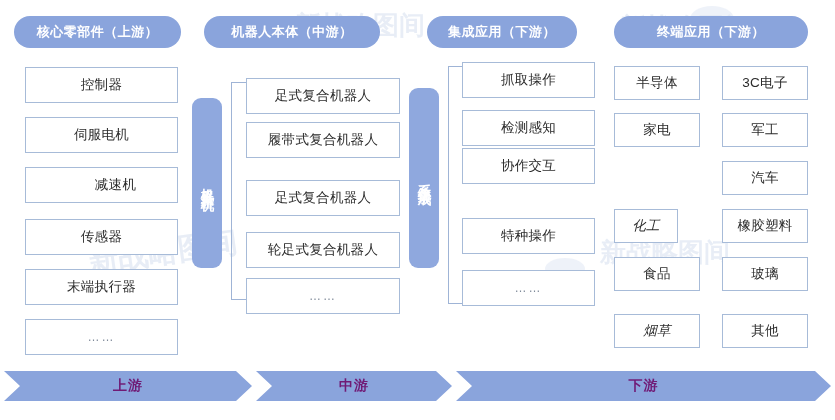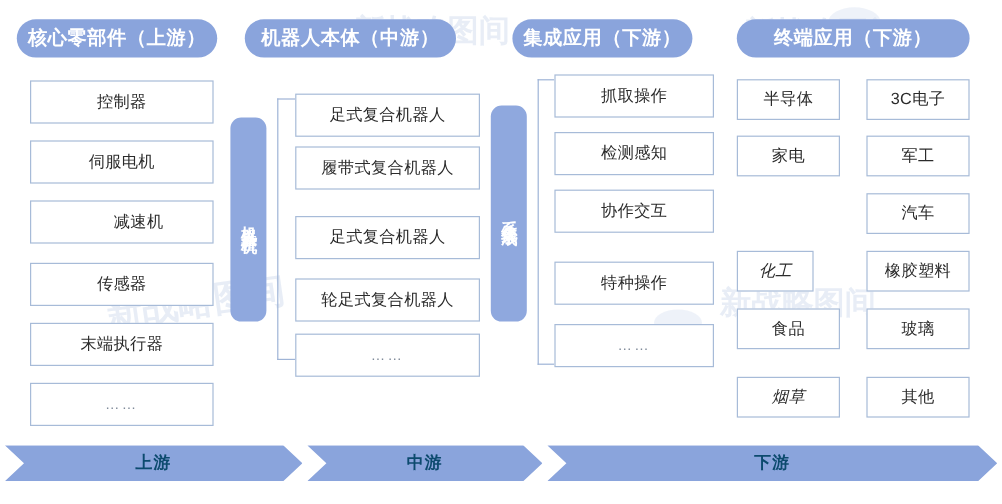"核心零部件（上游）" .hdr { font-size: 16px -> 13px }
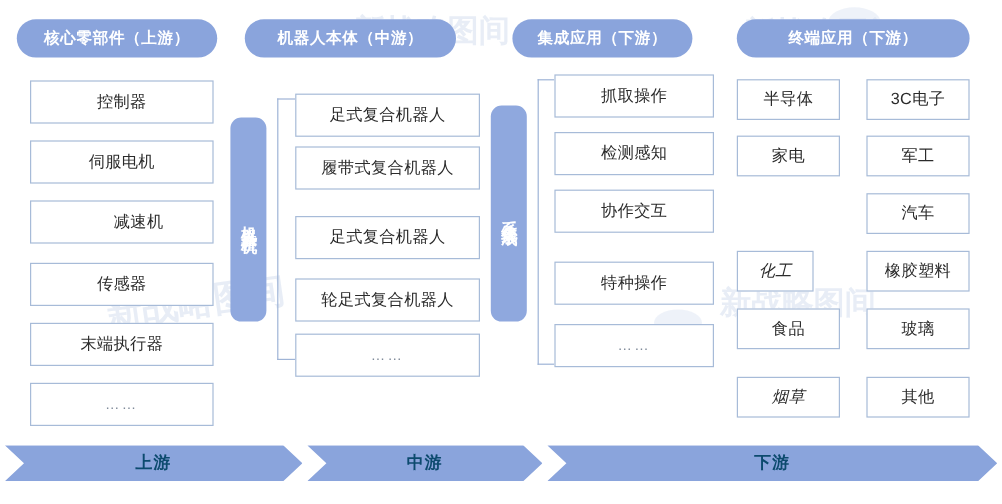"协作交互" div.box { top: 158px -> 148px }
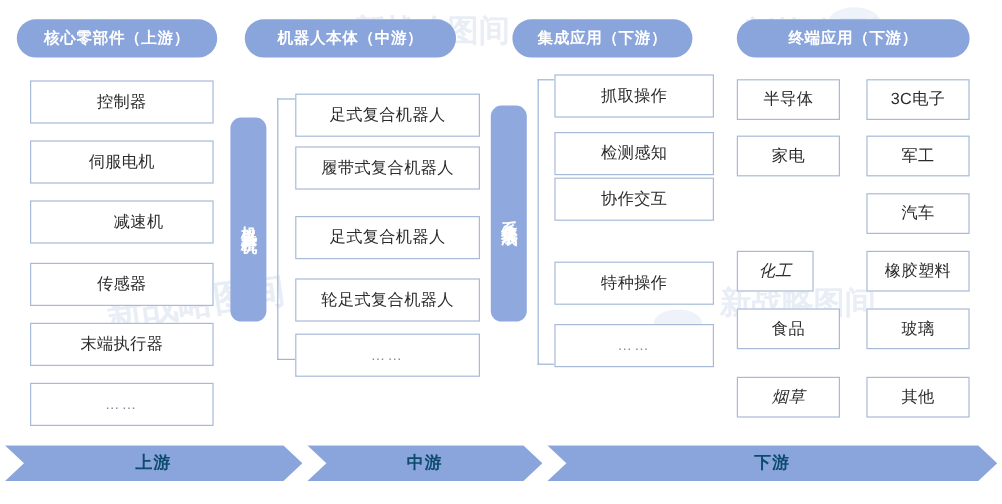"上游" .chev { color: #0c4a6e -> #701a75 }
